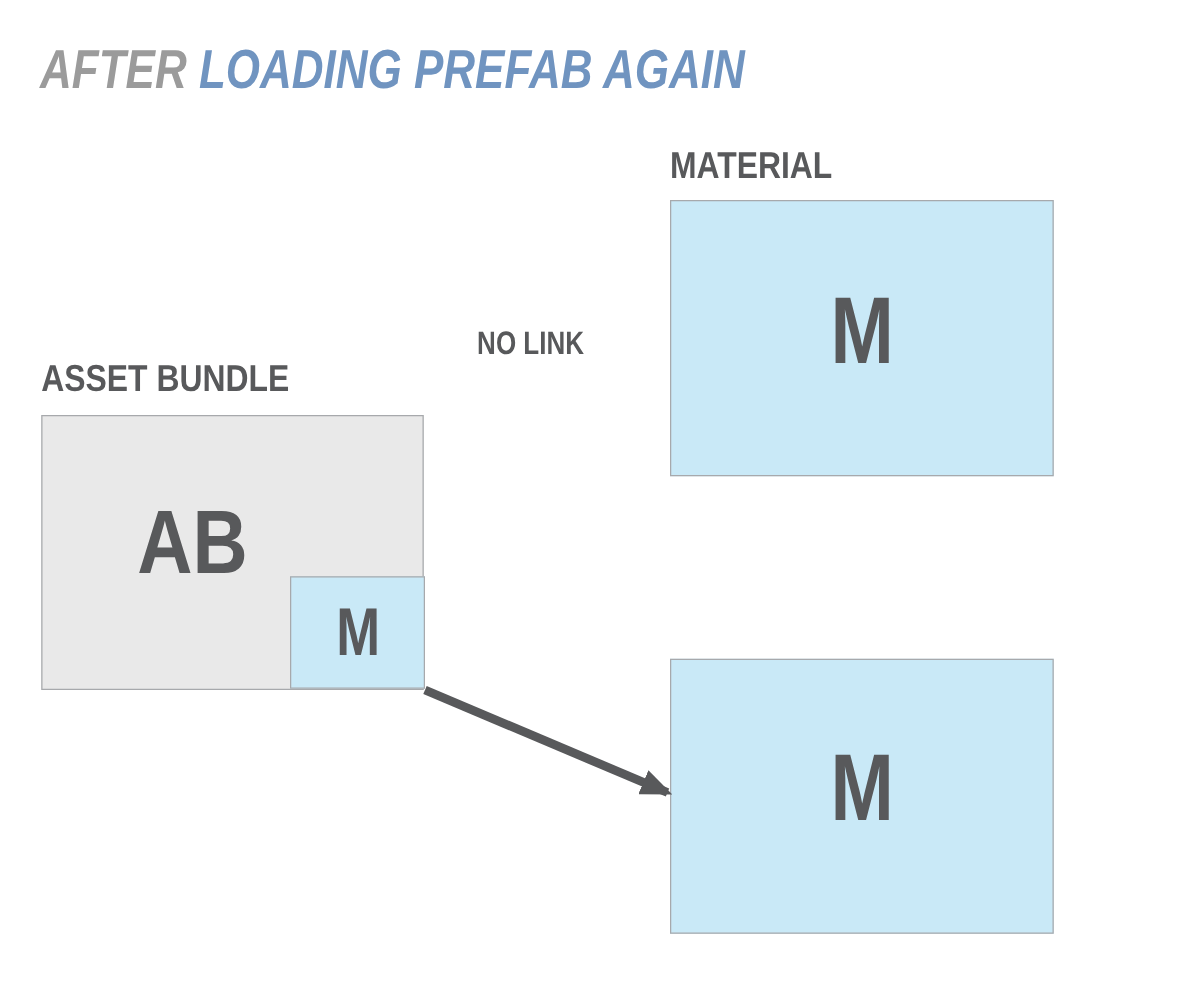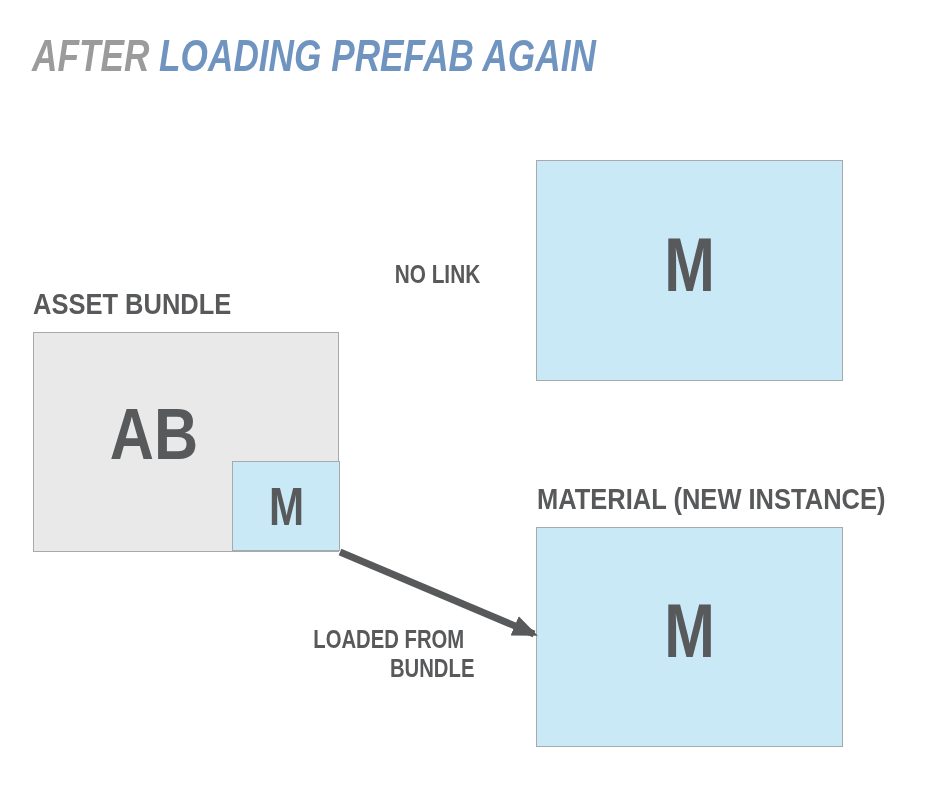"MATERIAL" div.abs { html: none -> <div> <span>MATERIAL</span> </div> }
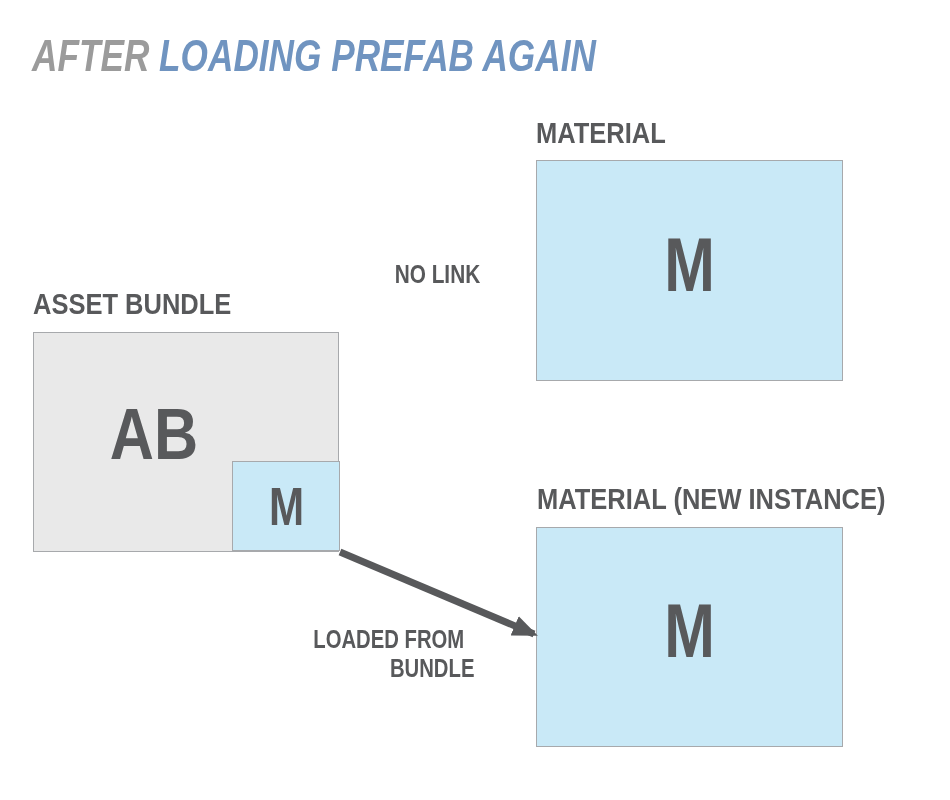"NO LINK" .note { text-align: right -> left }
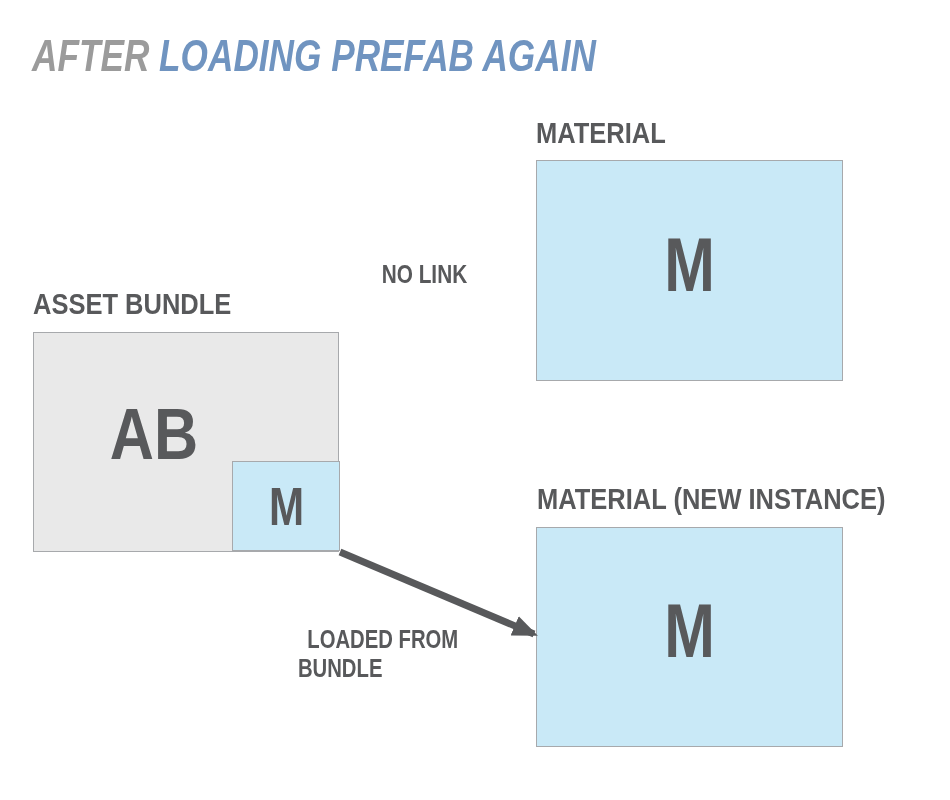"MATERIAL (NEW INSTANCE)" div.abs { html: <div> <span>MATERIAL (NEW INSTANCE)</span> </div> -> none }
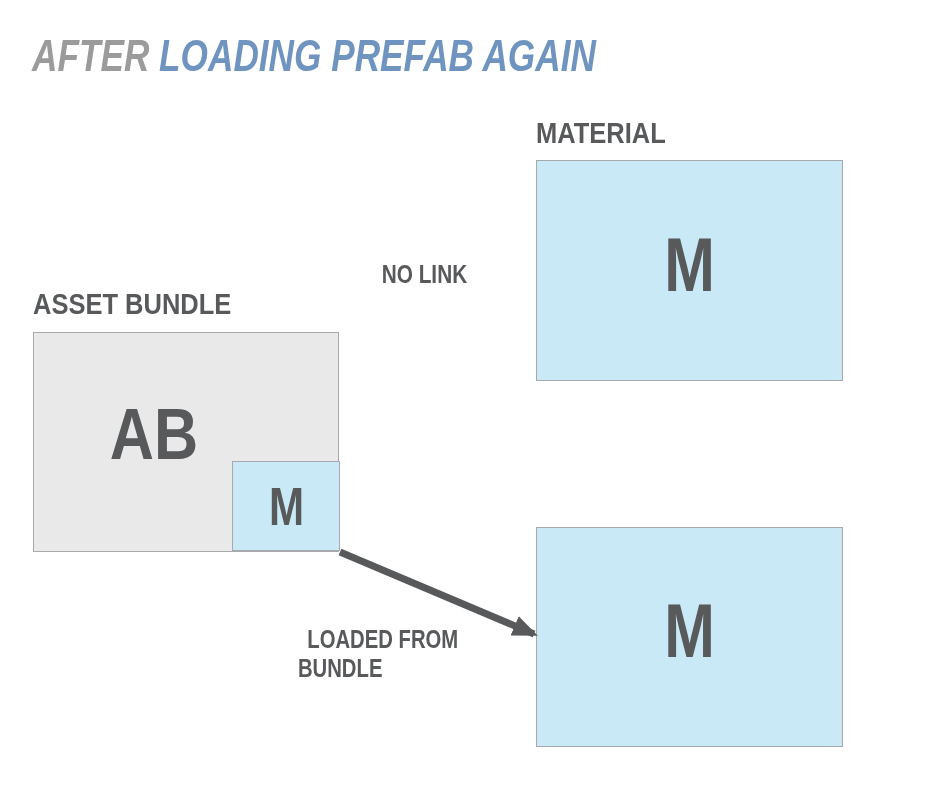"LOADED FROM" div.abs { html: <div> <div><span>LOADED FROM</span></div> <div><span>BUNDLE</span></div> </div> -> none }
